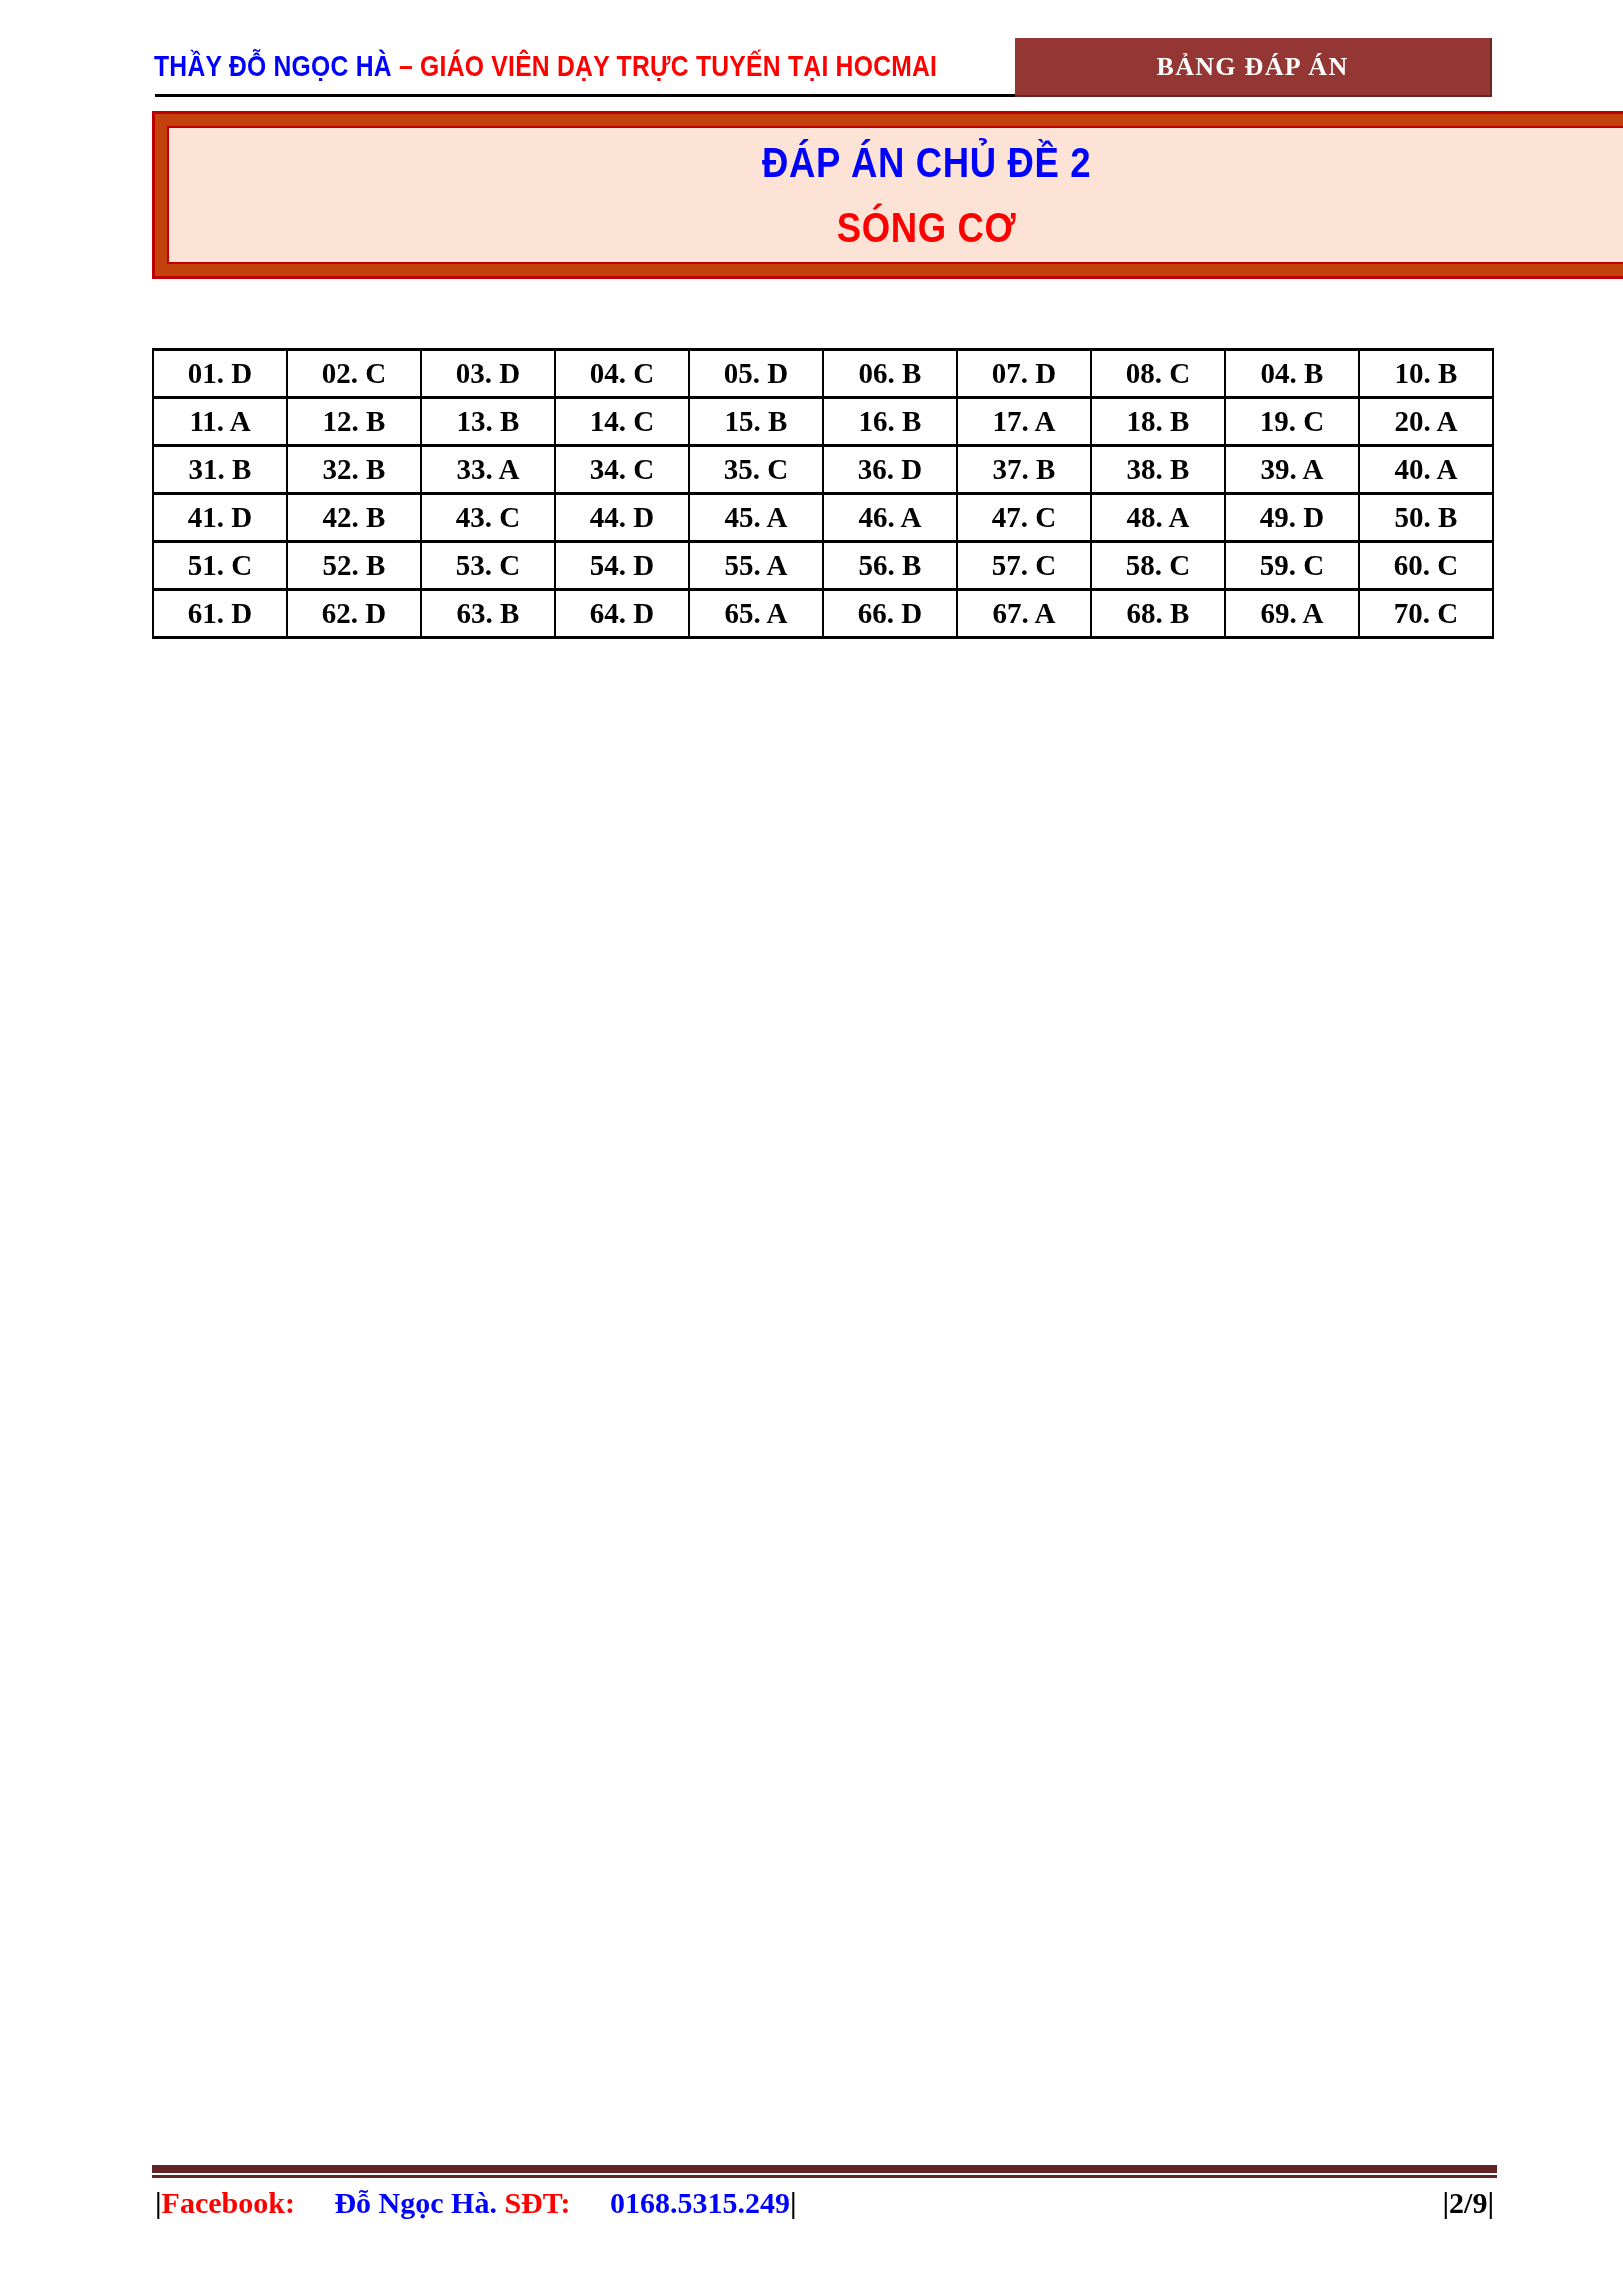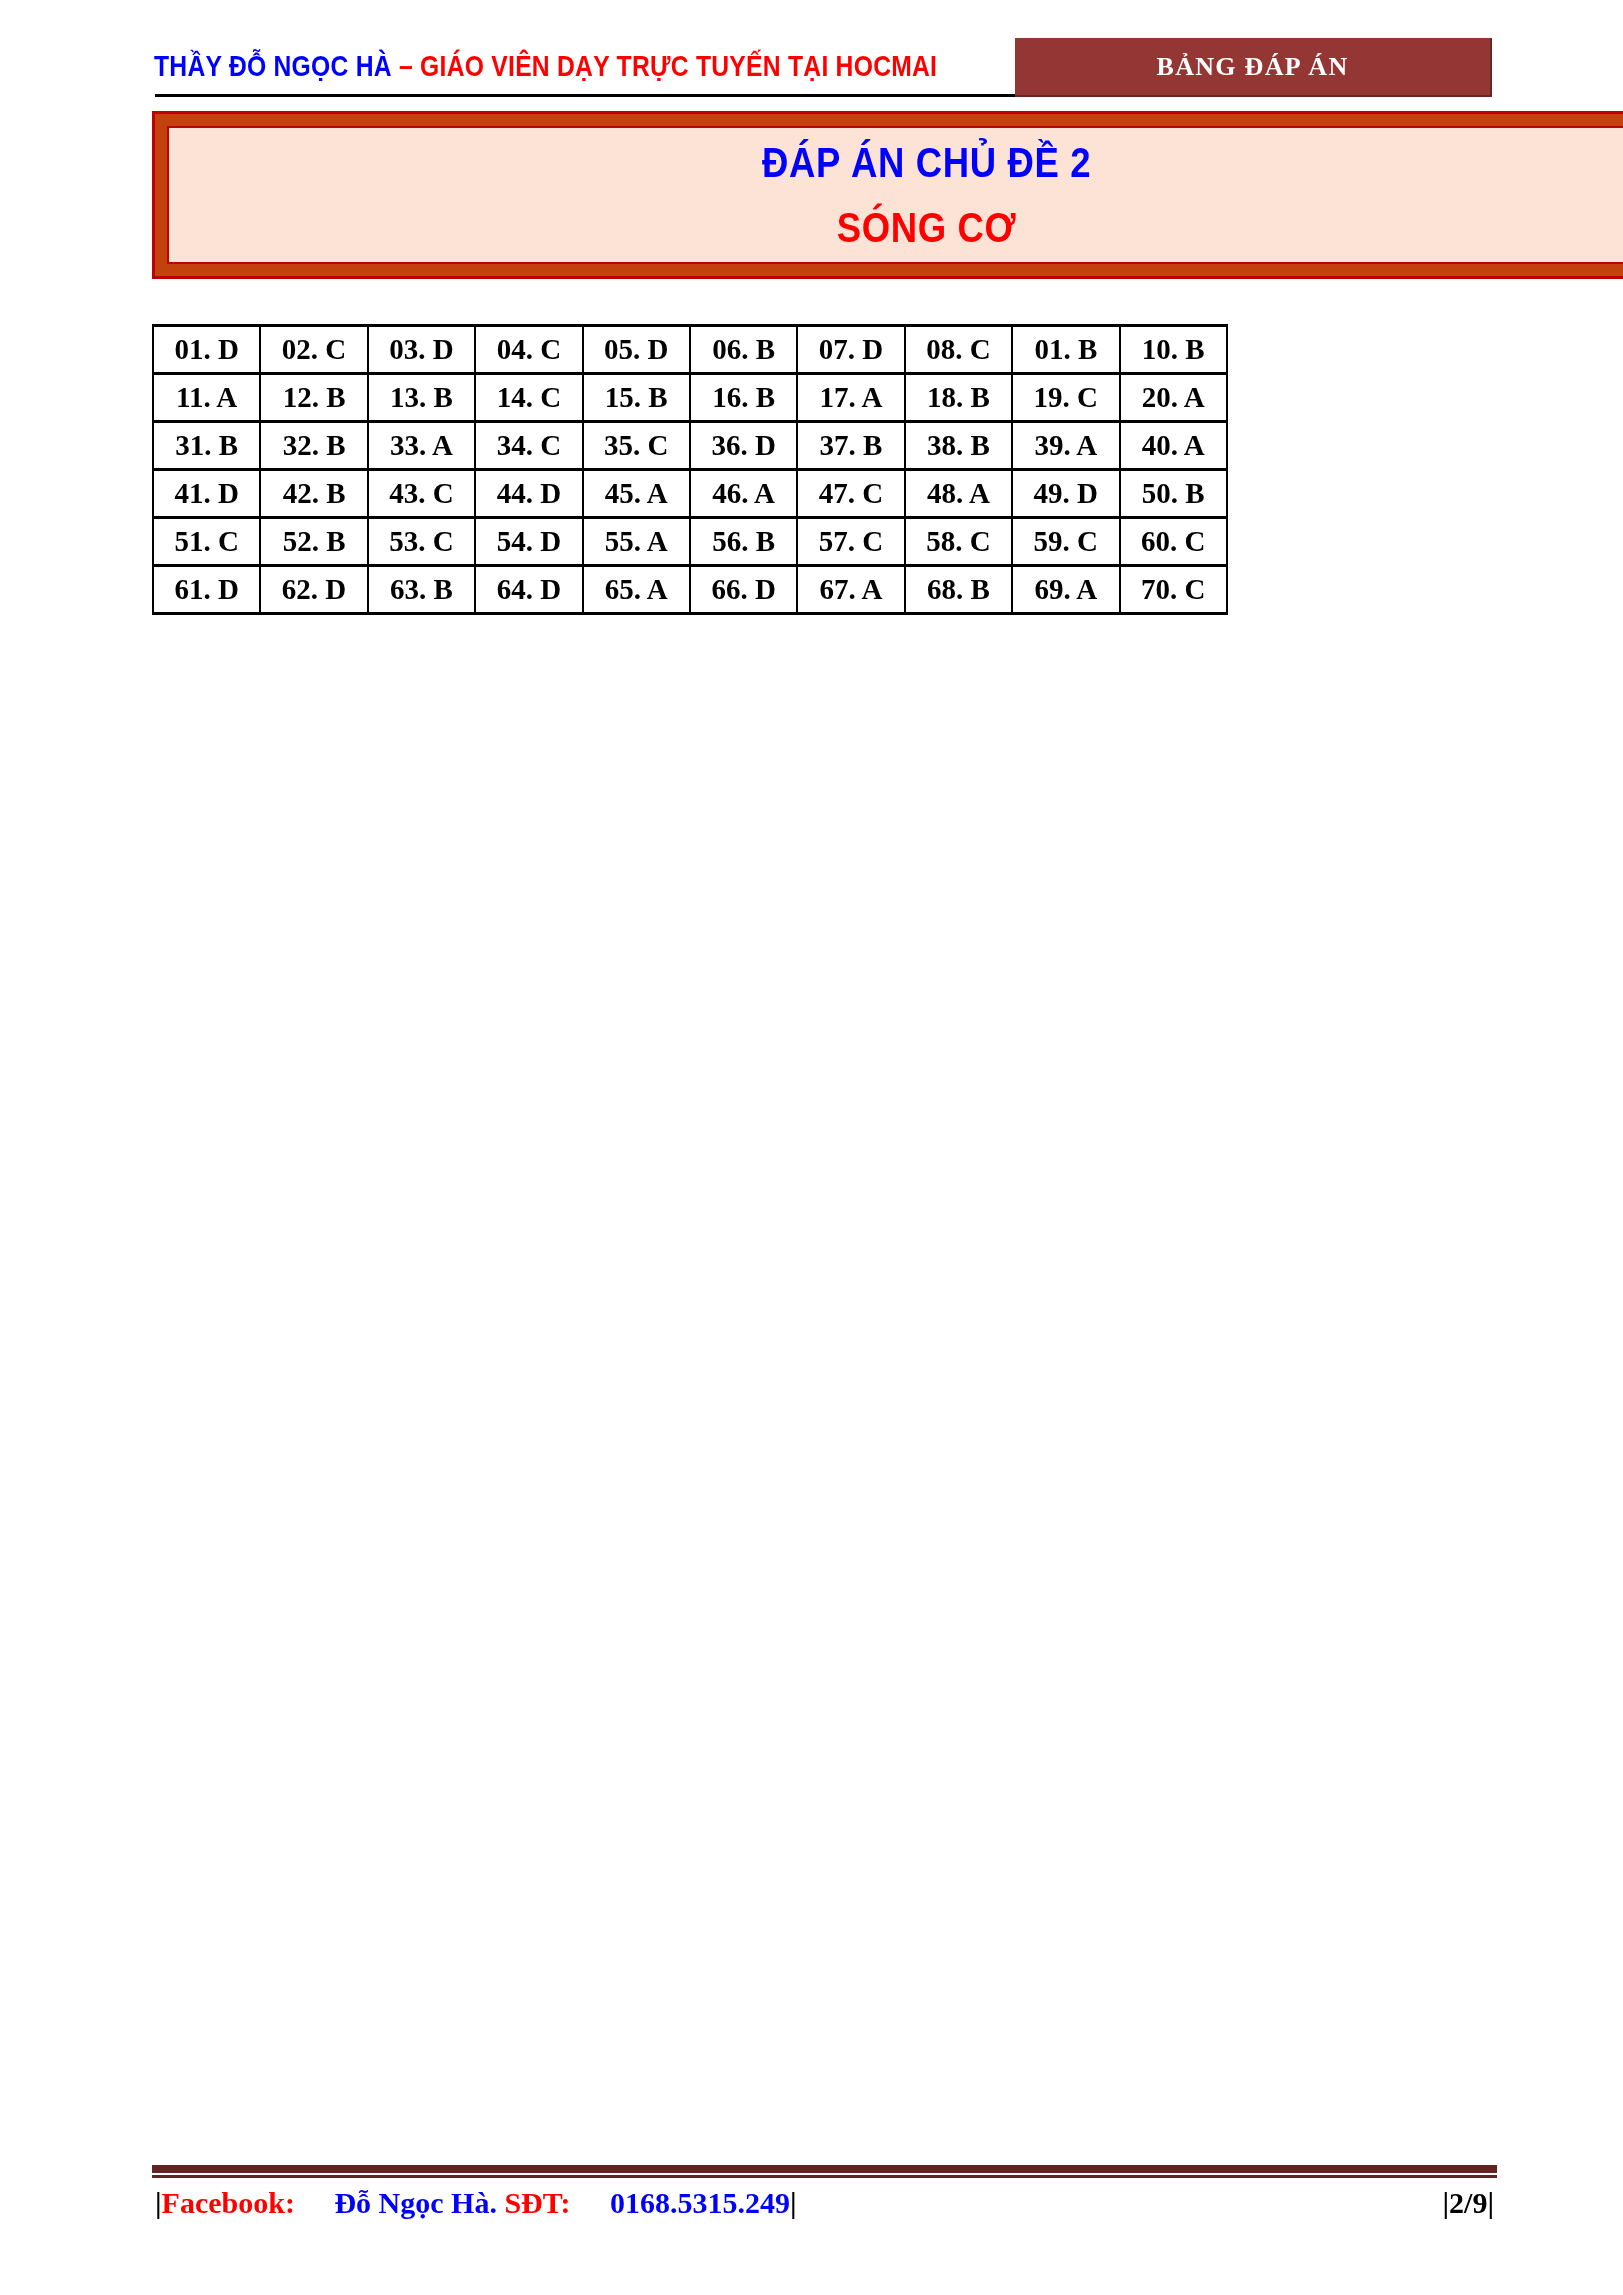"01. D" table.answers { top: 324px -> 348px; width: 1076px -> 1342px }
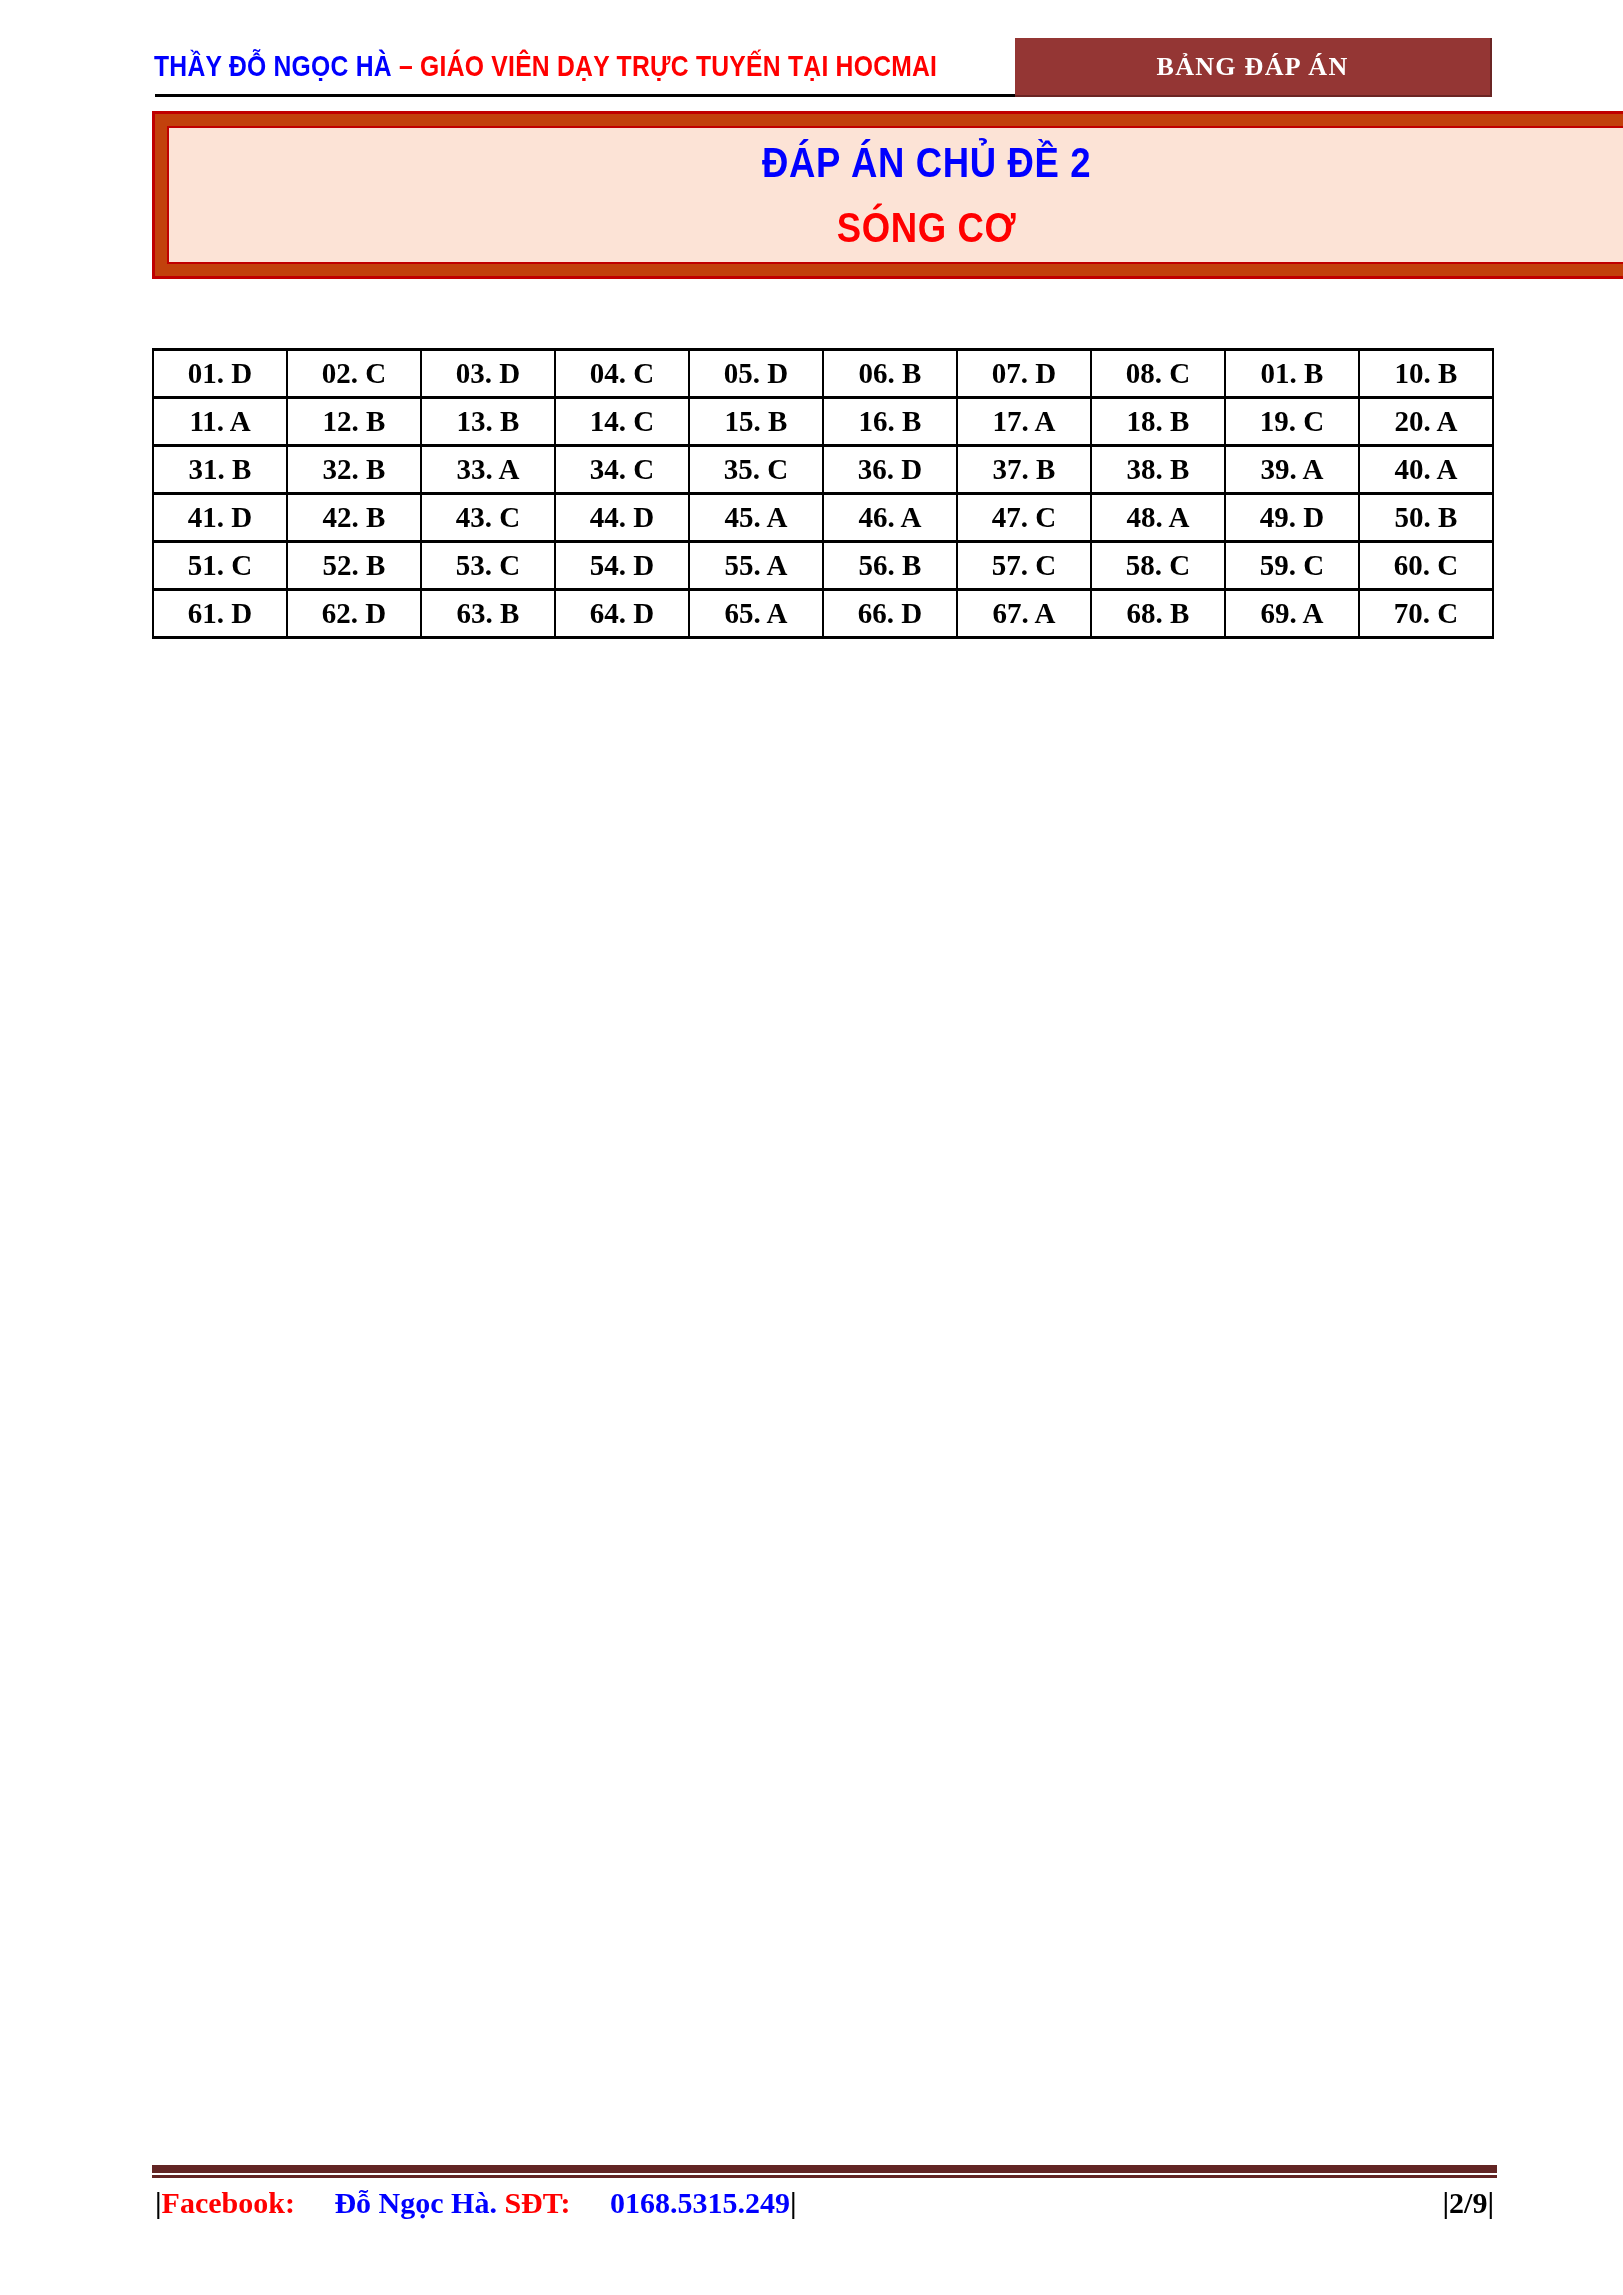"01. B" td { text: 01 -> 04 }
